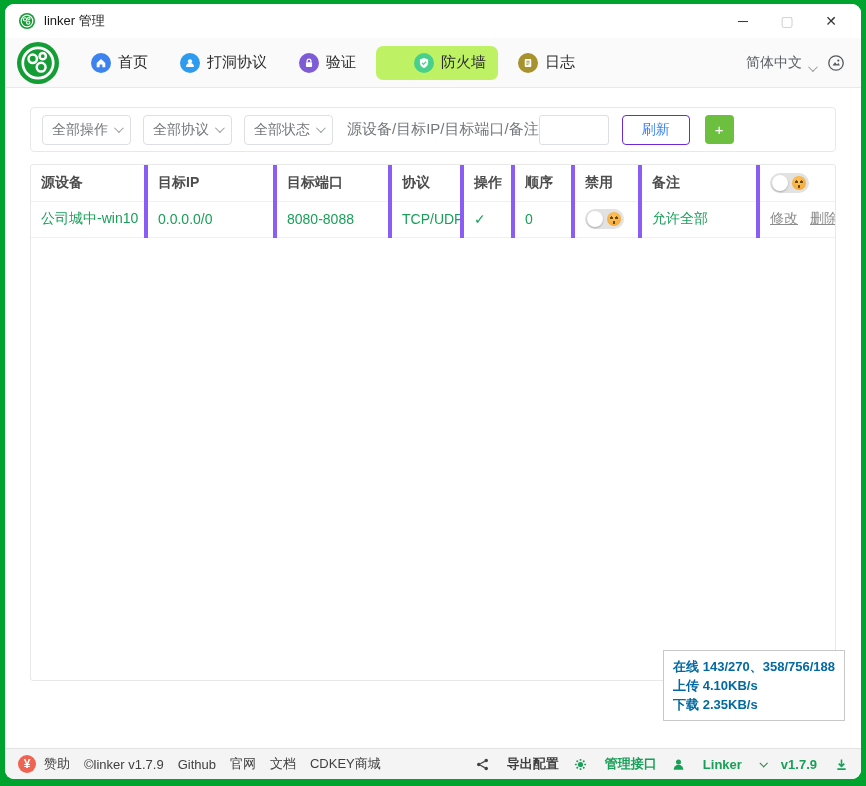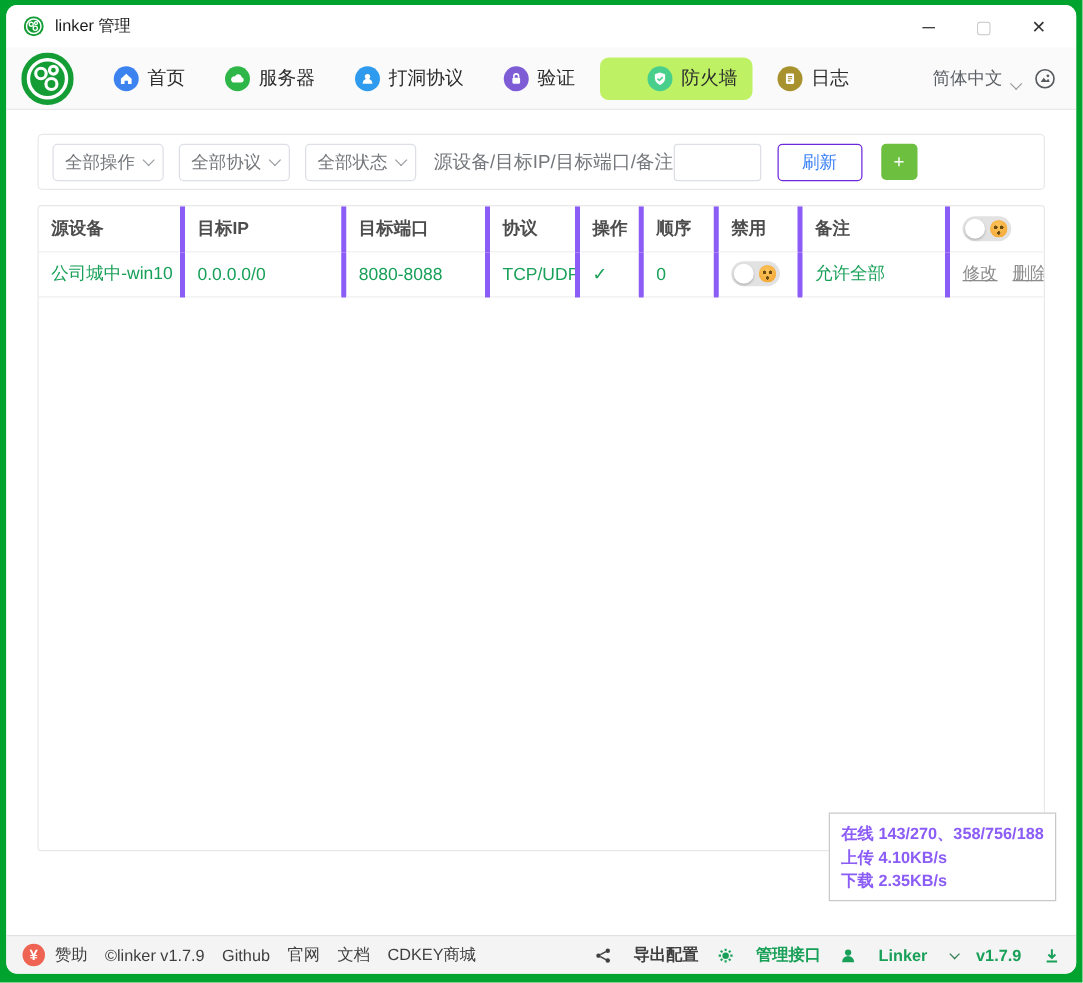"服务器" div.nav-item { html: <div> <span> <svg> <path></path> </svg> </span> <span>服务器</span> </div> -> none }
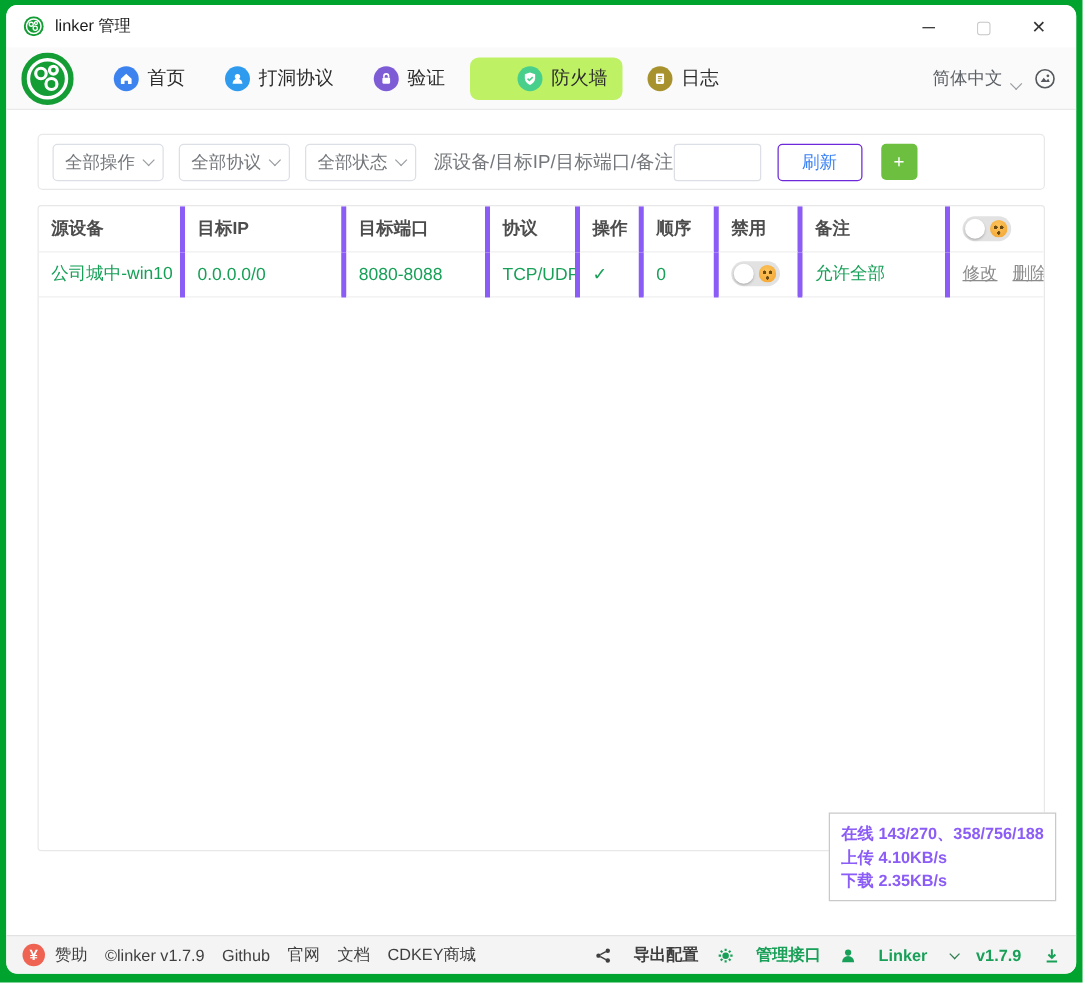"在线 143/270、358/756/188" .status-box div { color: #8b5cf6 -> #0369a1 }
